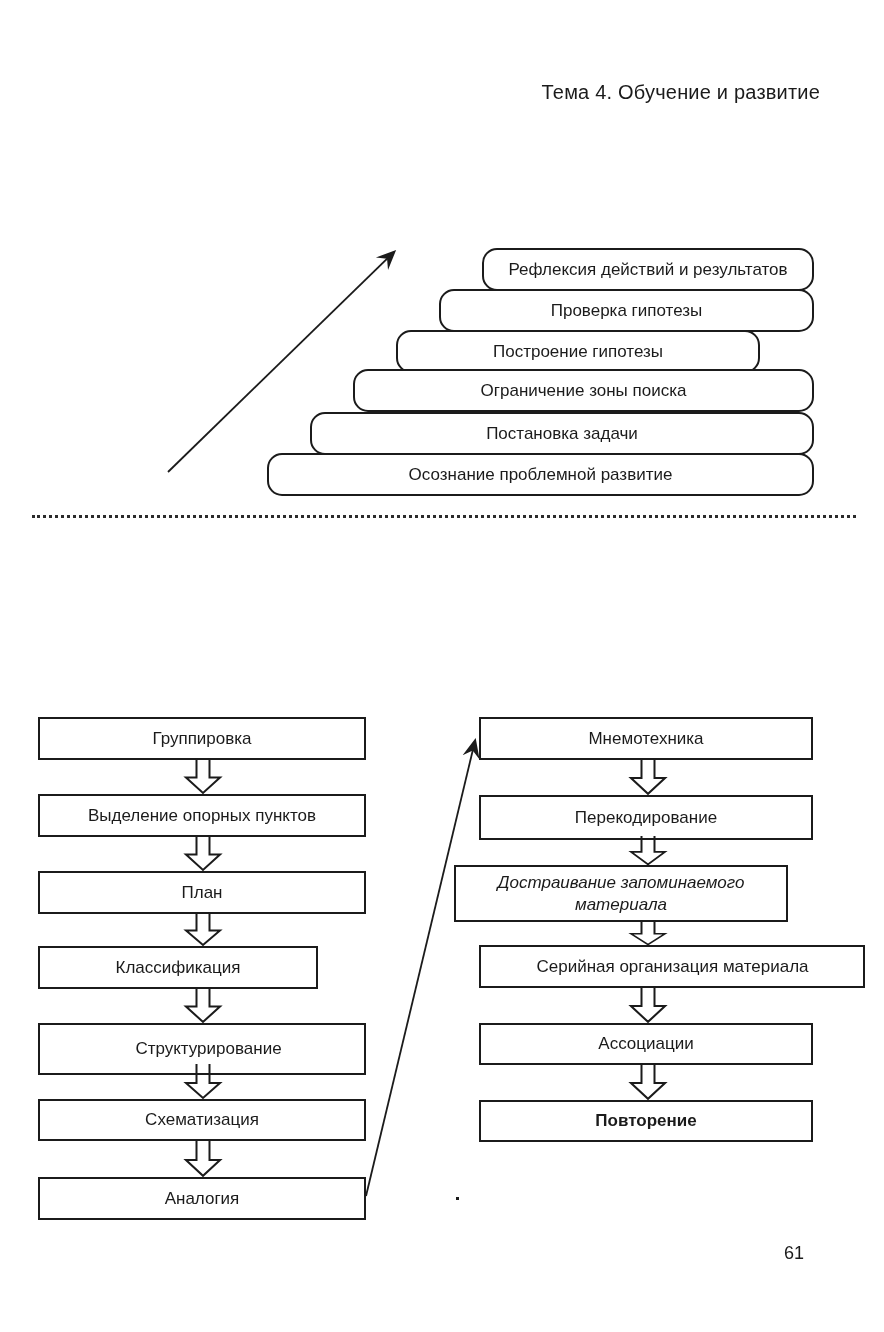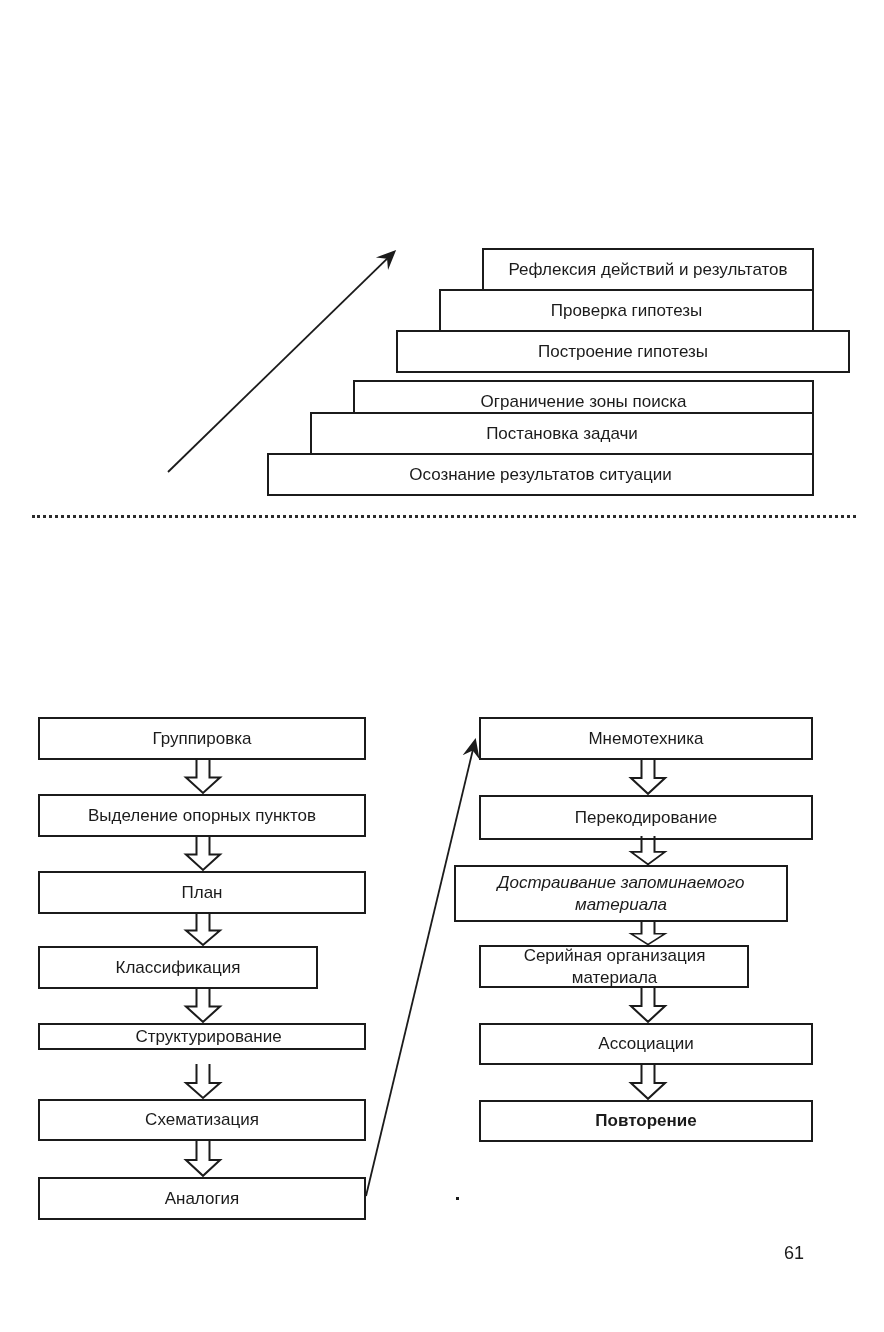"Тема 4. Обучение и развитие" div.running-header { html: none -> <div>Тема 4. Обучение и развитие</div> }
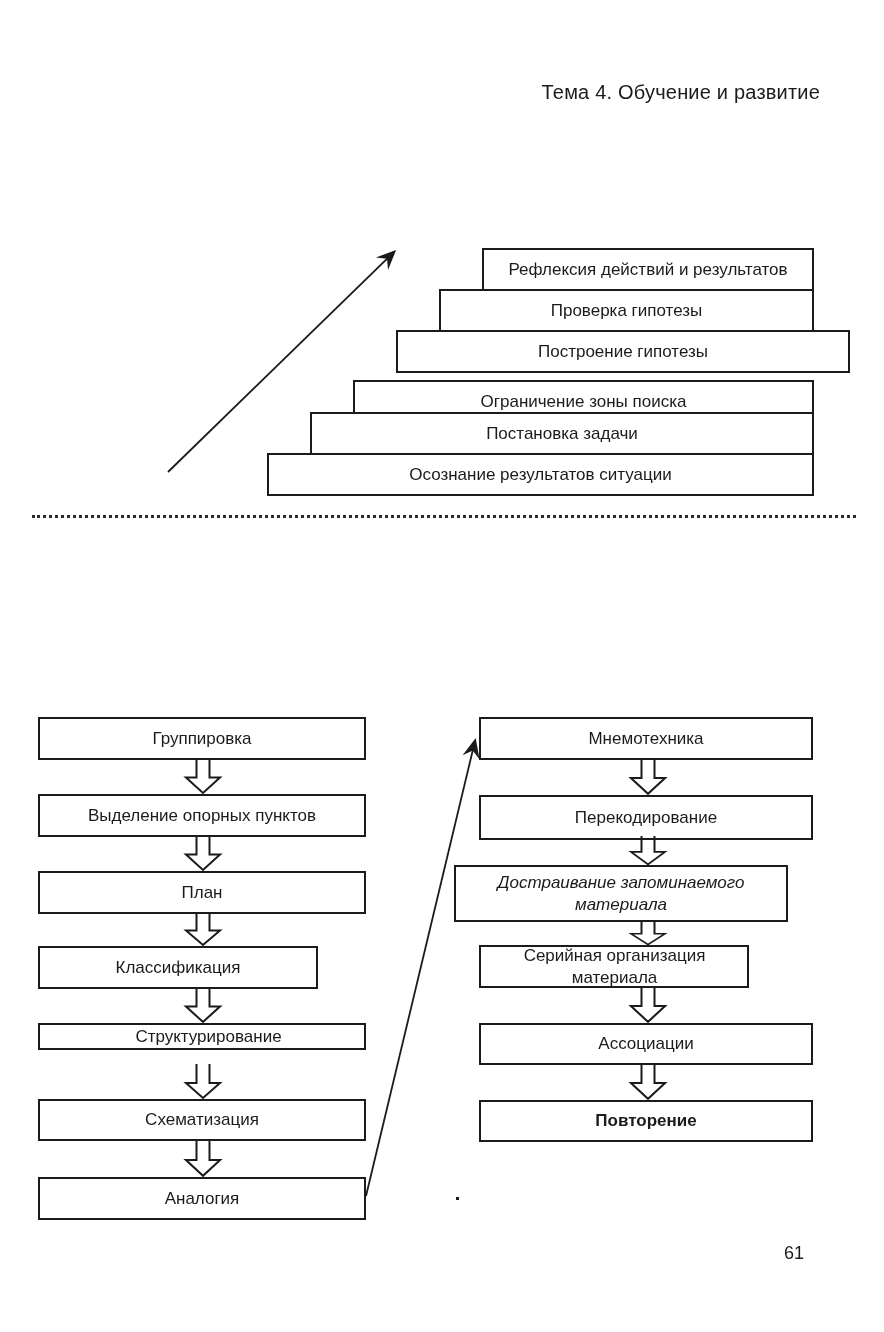"Рефлексия действий и результатов" .stair { border-radius: none -> 15px }
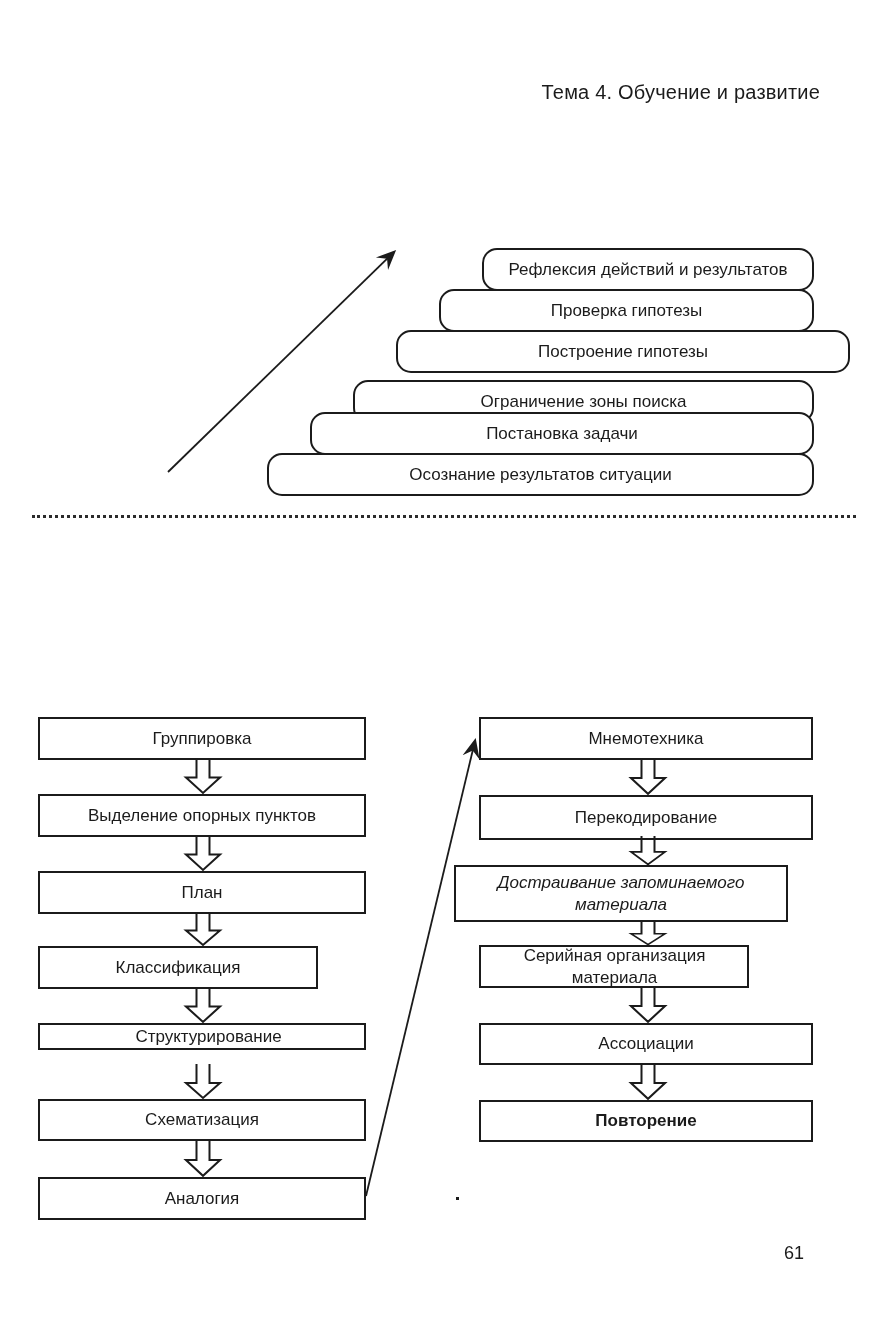"Построение гипотезы" div.box { width: 454px -> 364px }
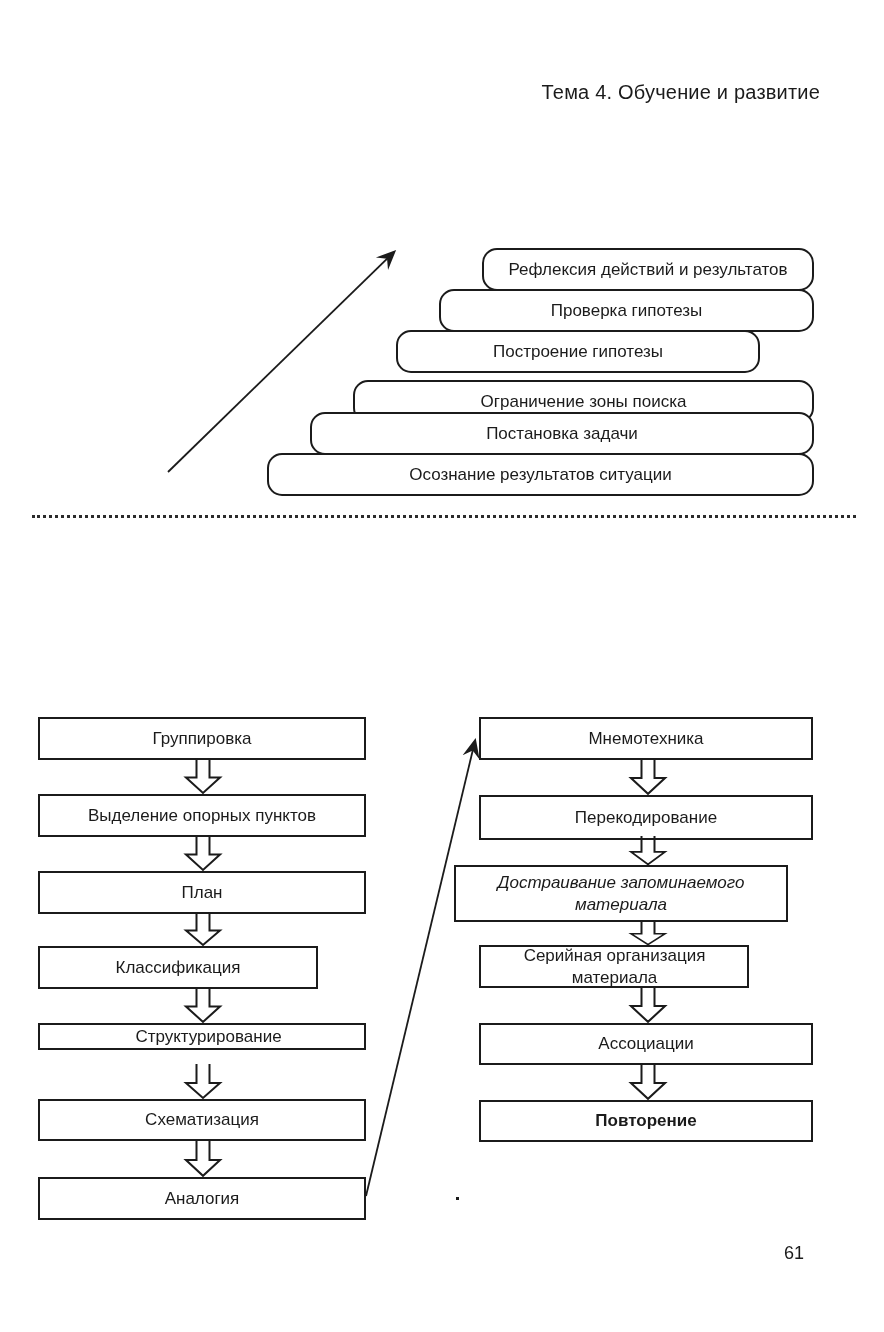"Ограничение зоны поиска" div.box { top: 380px -> 369px }
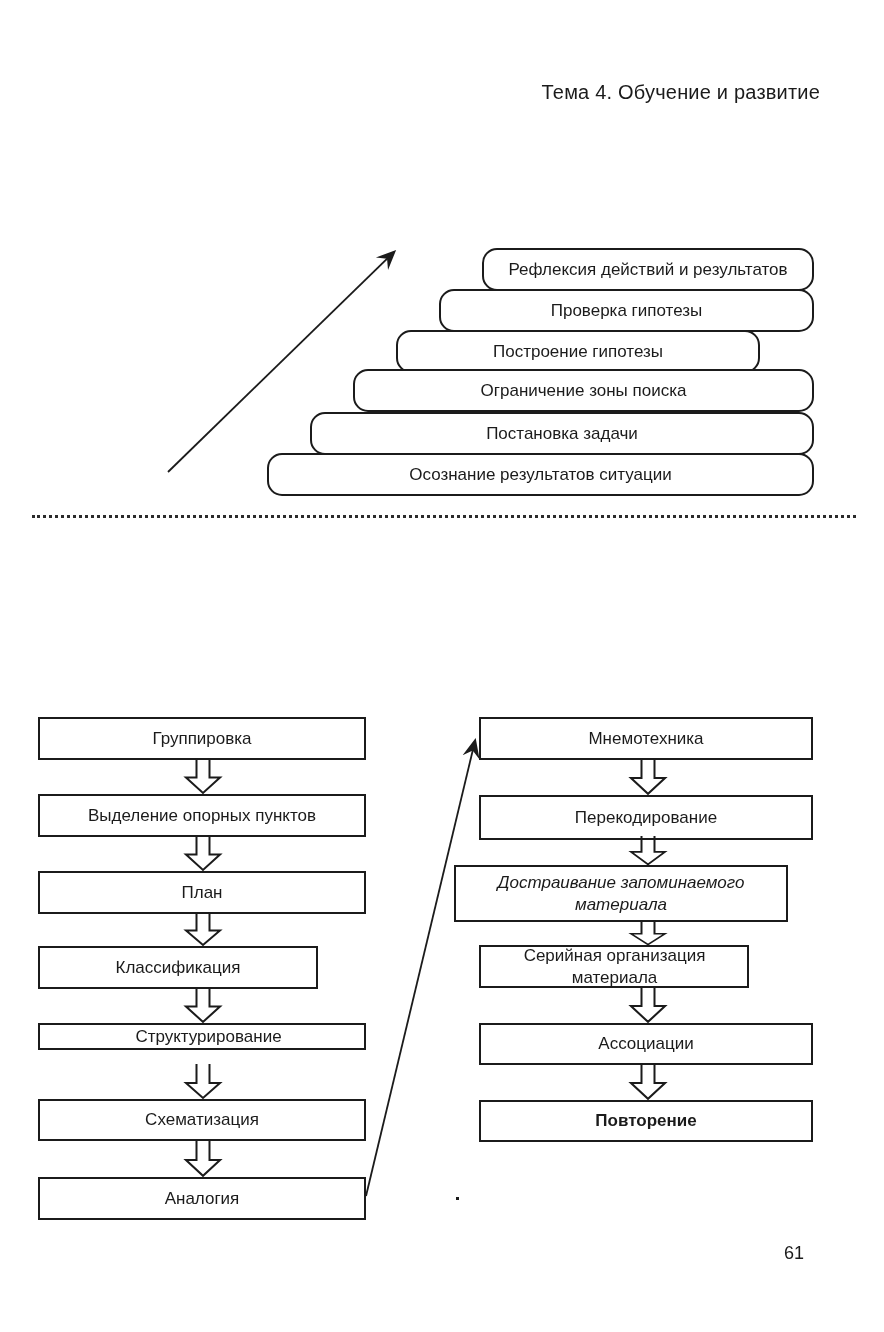"Осознание результатов ситуации" span { text: результатов ситуации -> проблемной развитие }
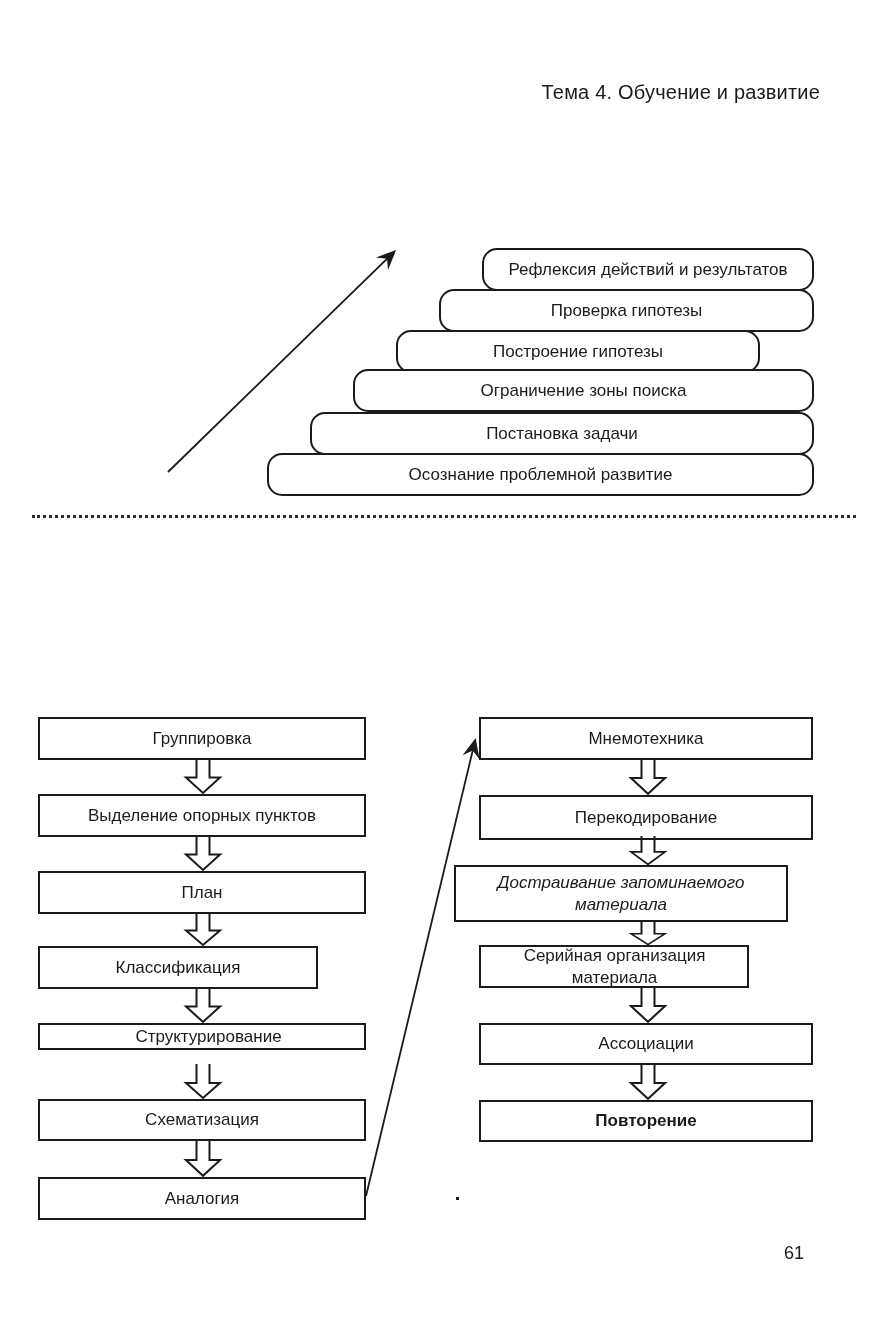"Серийная организация материала" div.box { width: 270px -> 386px }
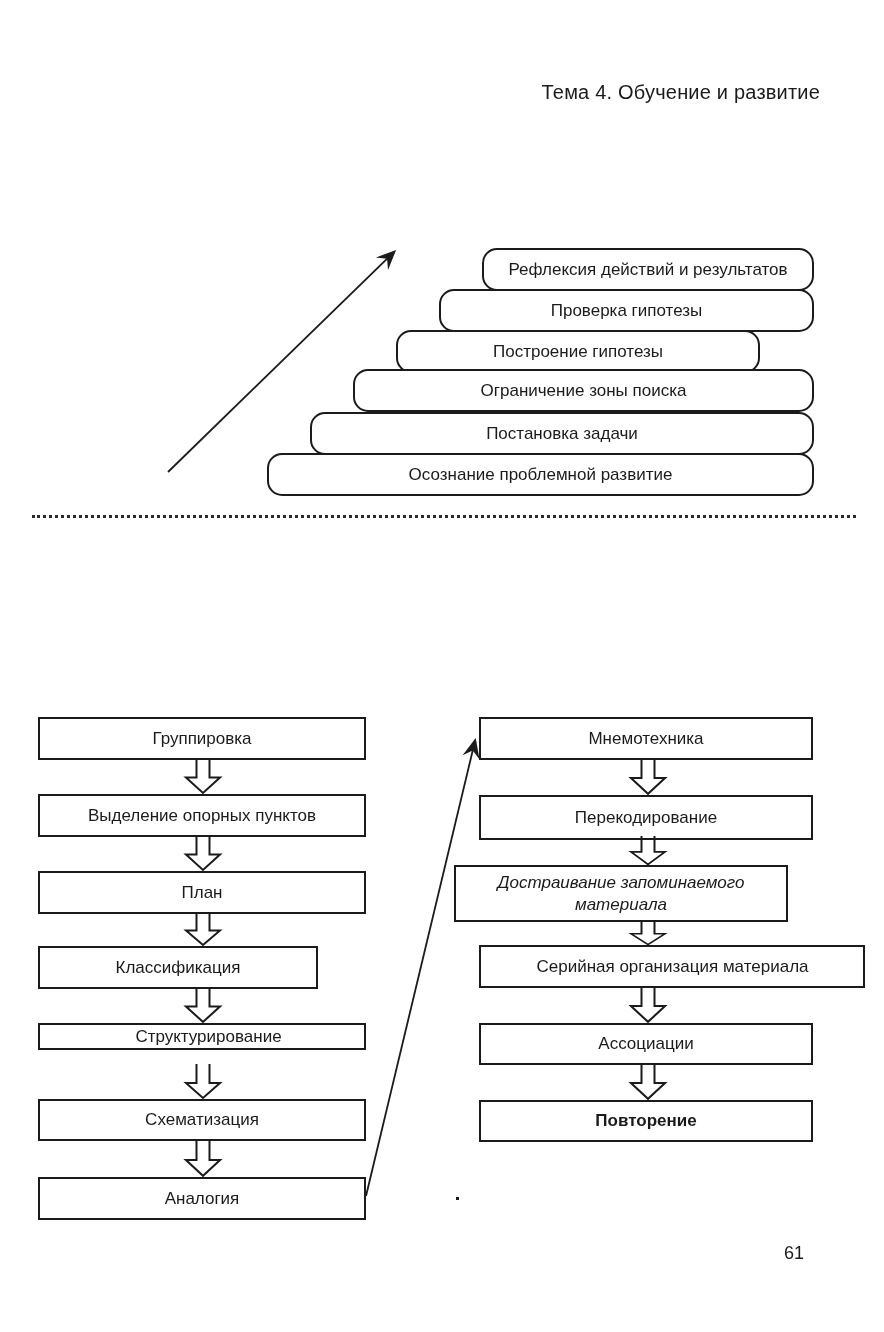"Структурирование" div.box { height: 27px -> 52px }
